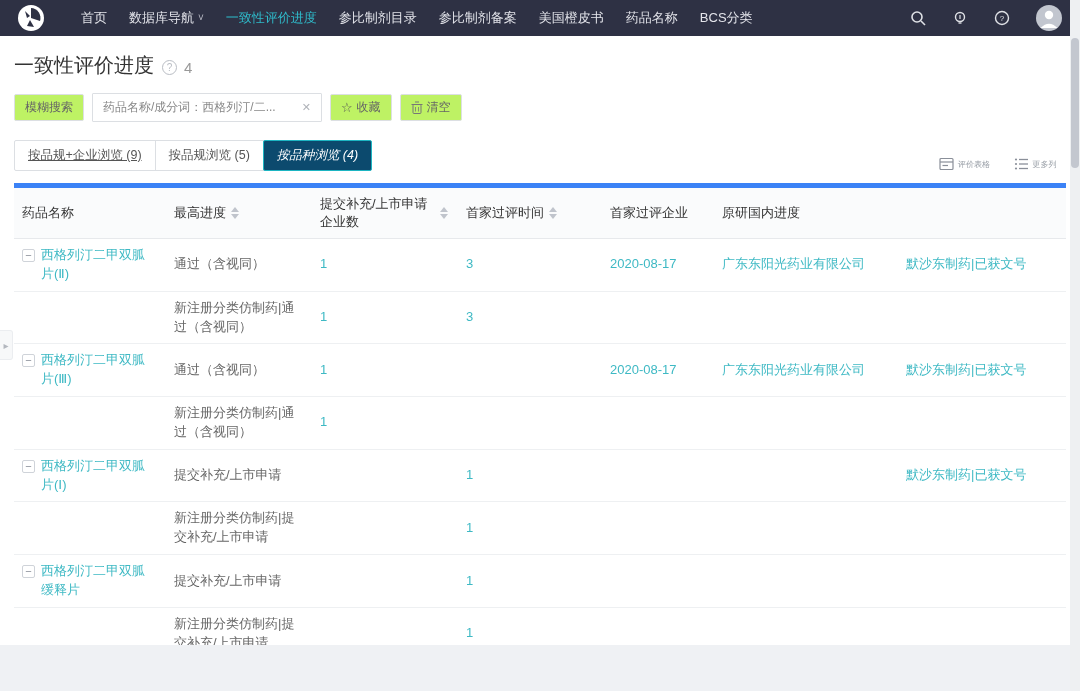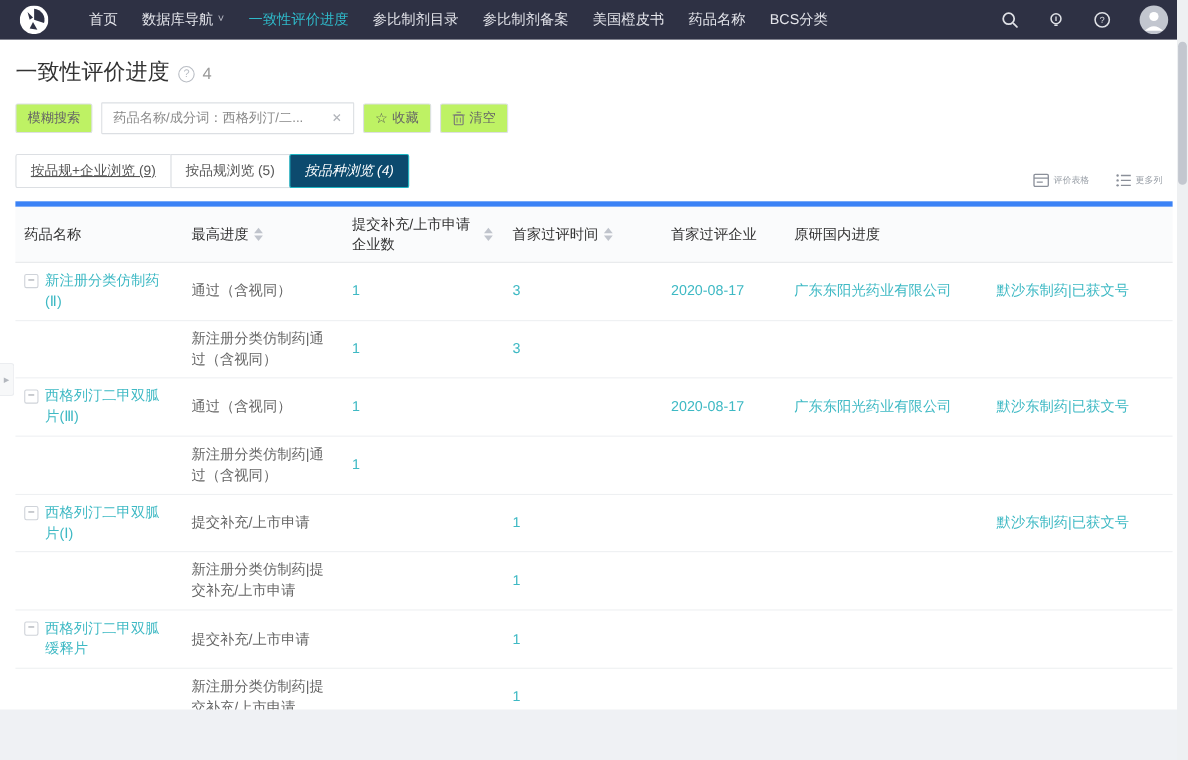"新注册分类仿制药(Ⅱ)" a.link { text: 新注册分类仿制药 -> 西格列汀二甲双胍片 }
